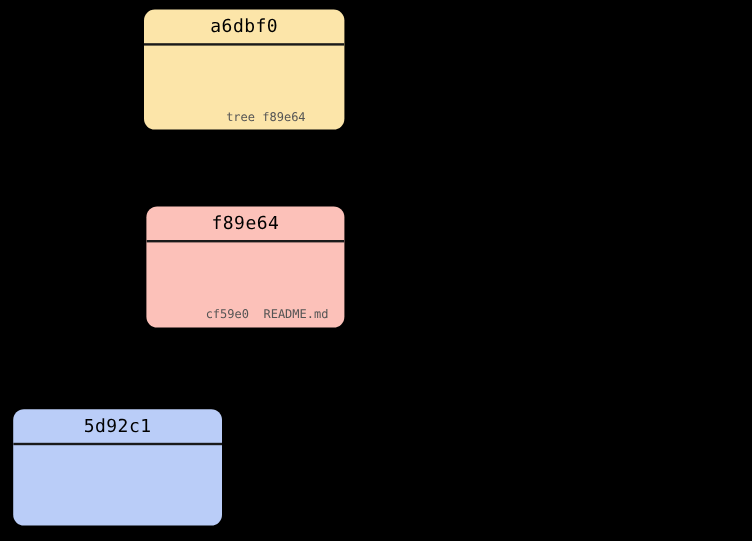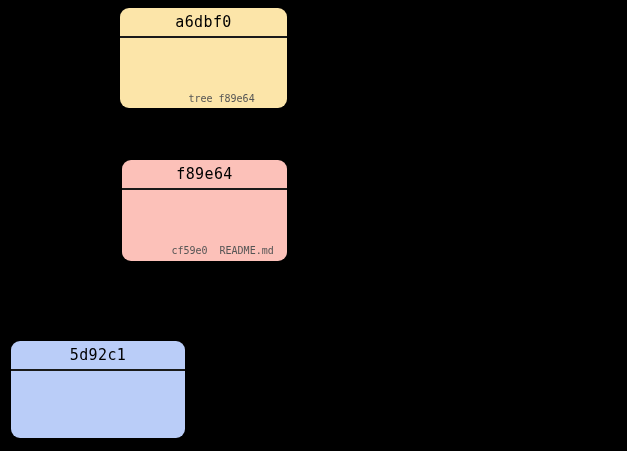"f89e64" #node-tree-f89e64 { top: 160px -> 172px }
